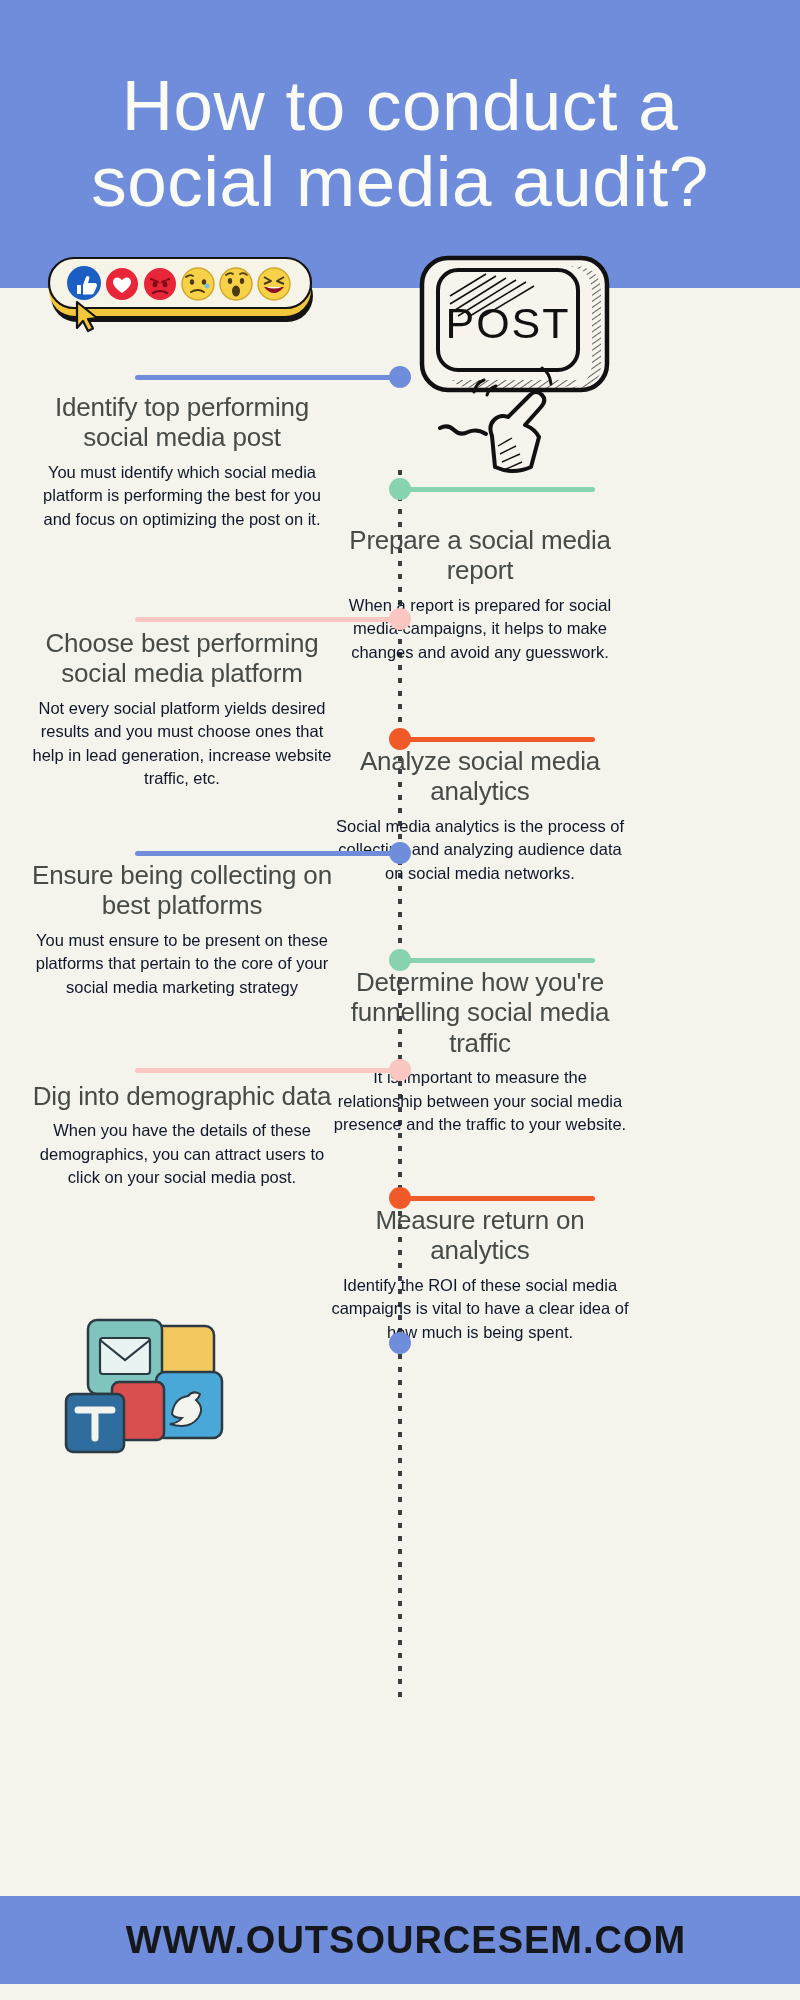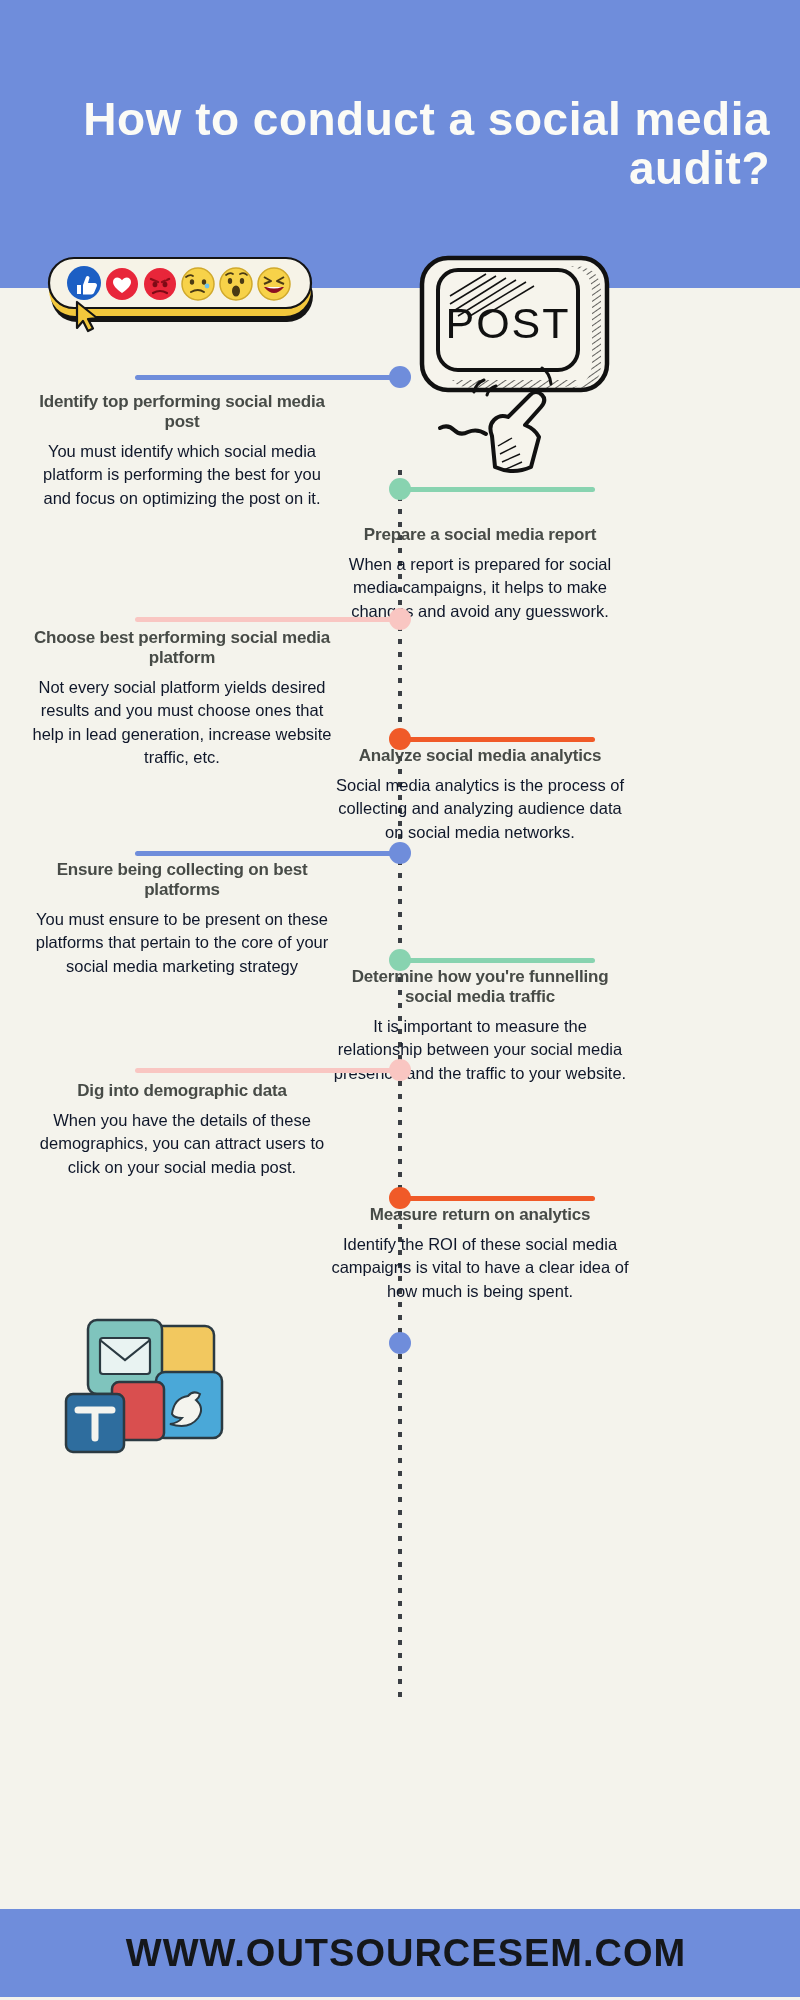"How to conduct a social" .header h1 { font-size: 46px -> 71px; font-weight: 700 -> 400; text-align: right -> center }
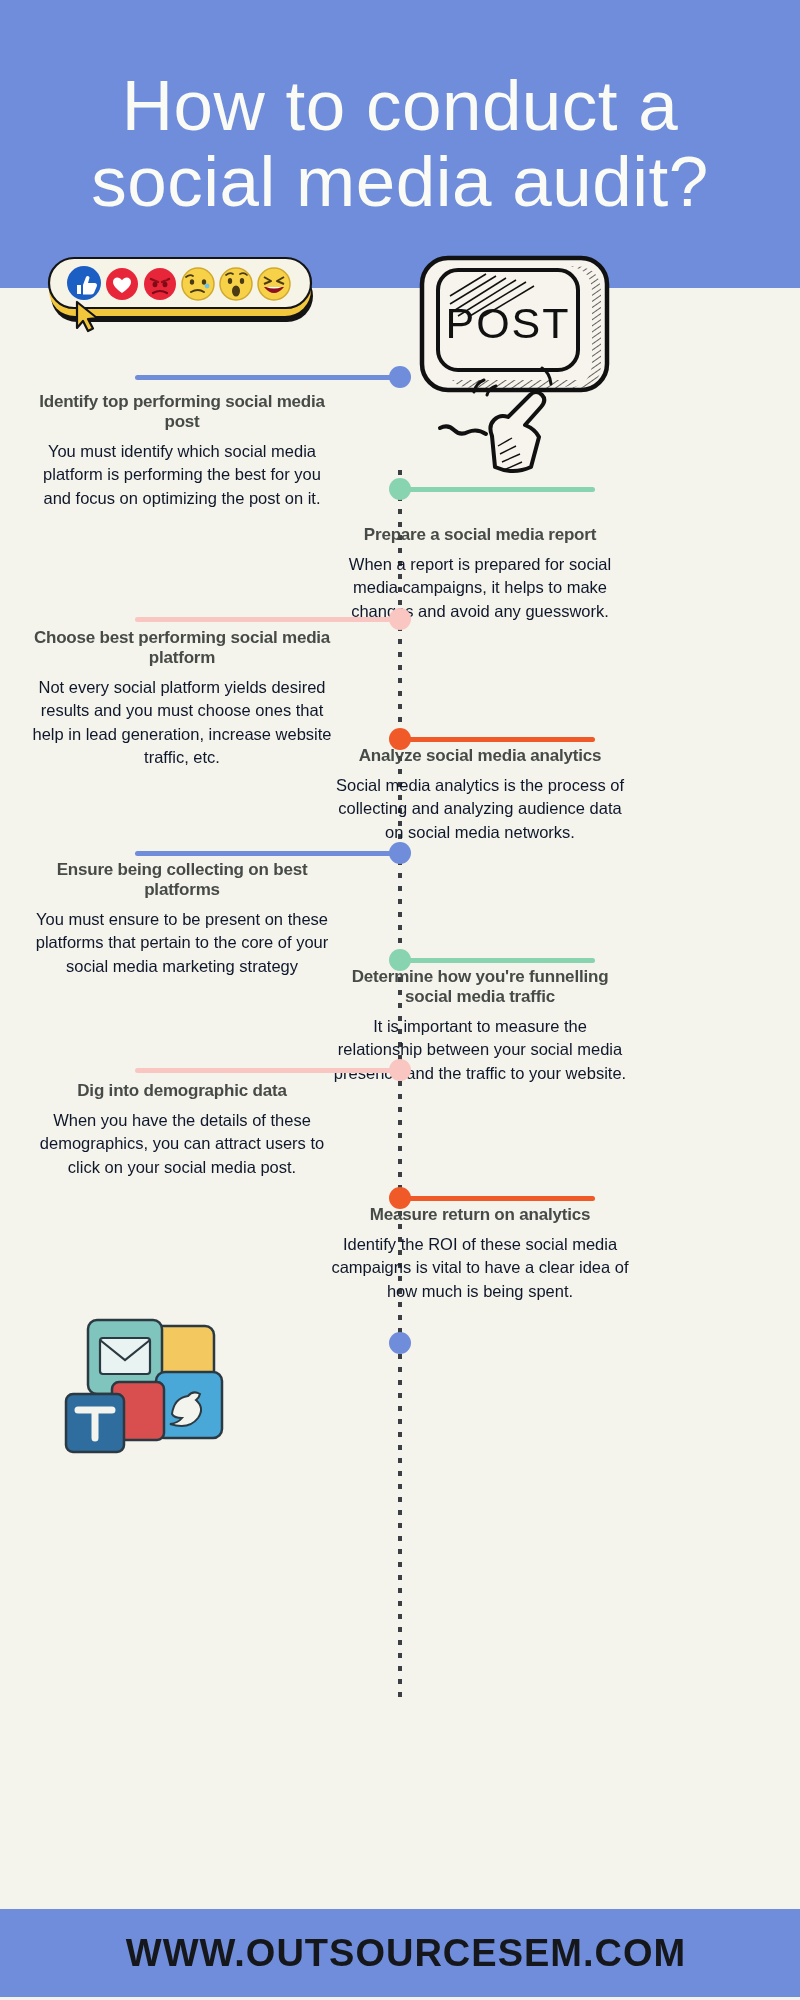"Identify top performing social media" .block h2 { font-size: 17px -> 26px; font-weight: 700 -> 400 }
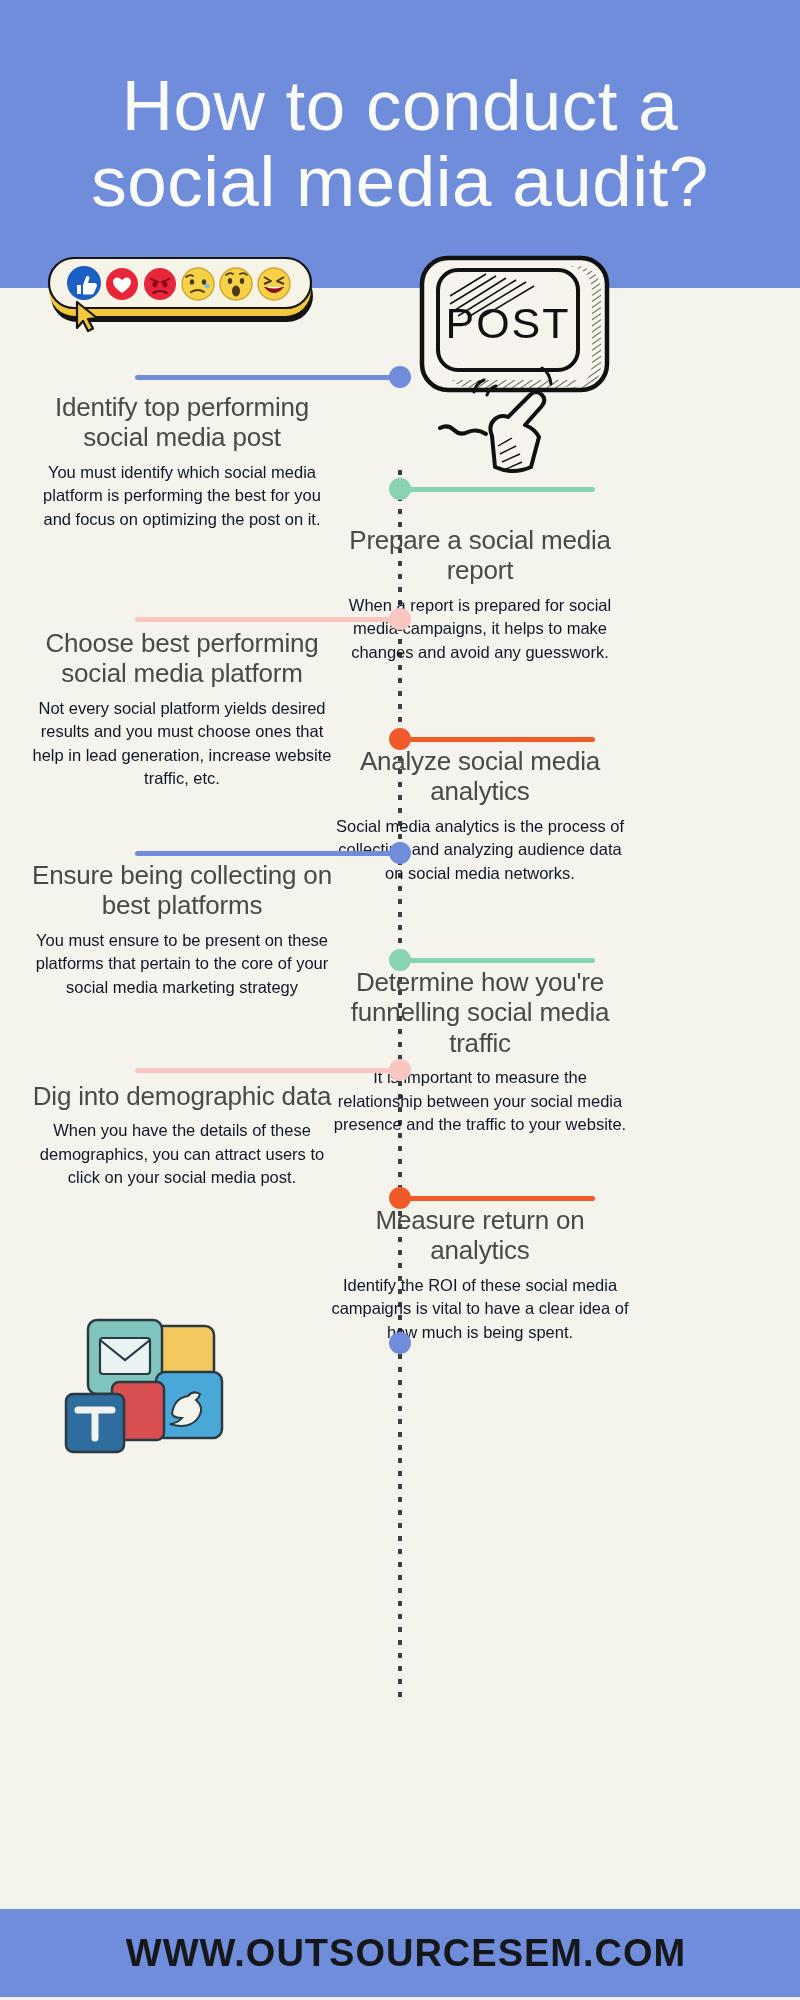"WWW.OUTSOURCESEM.COM" .footer { bottom: 3px -> 16px }
